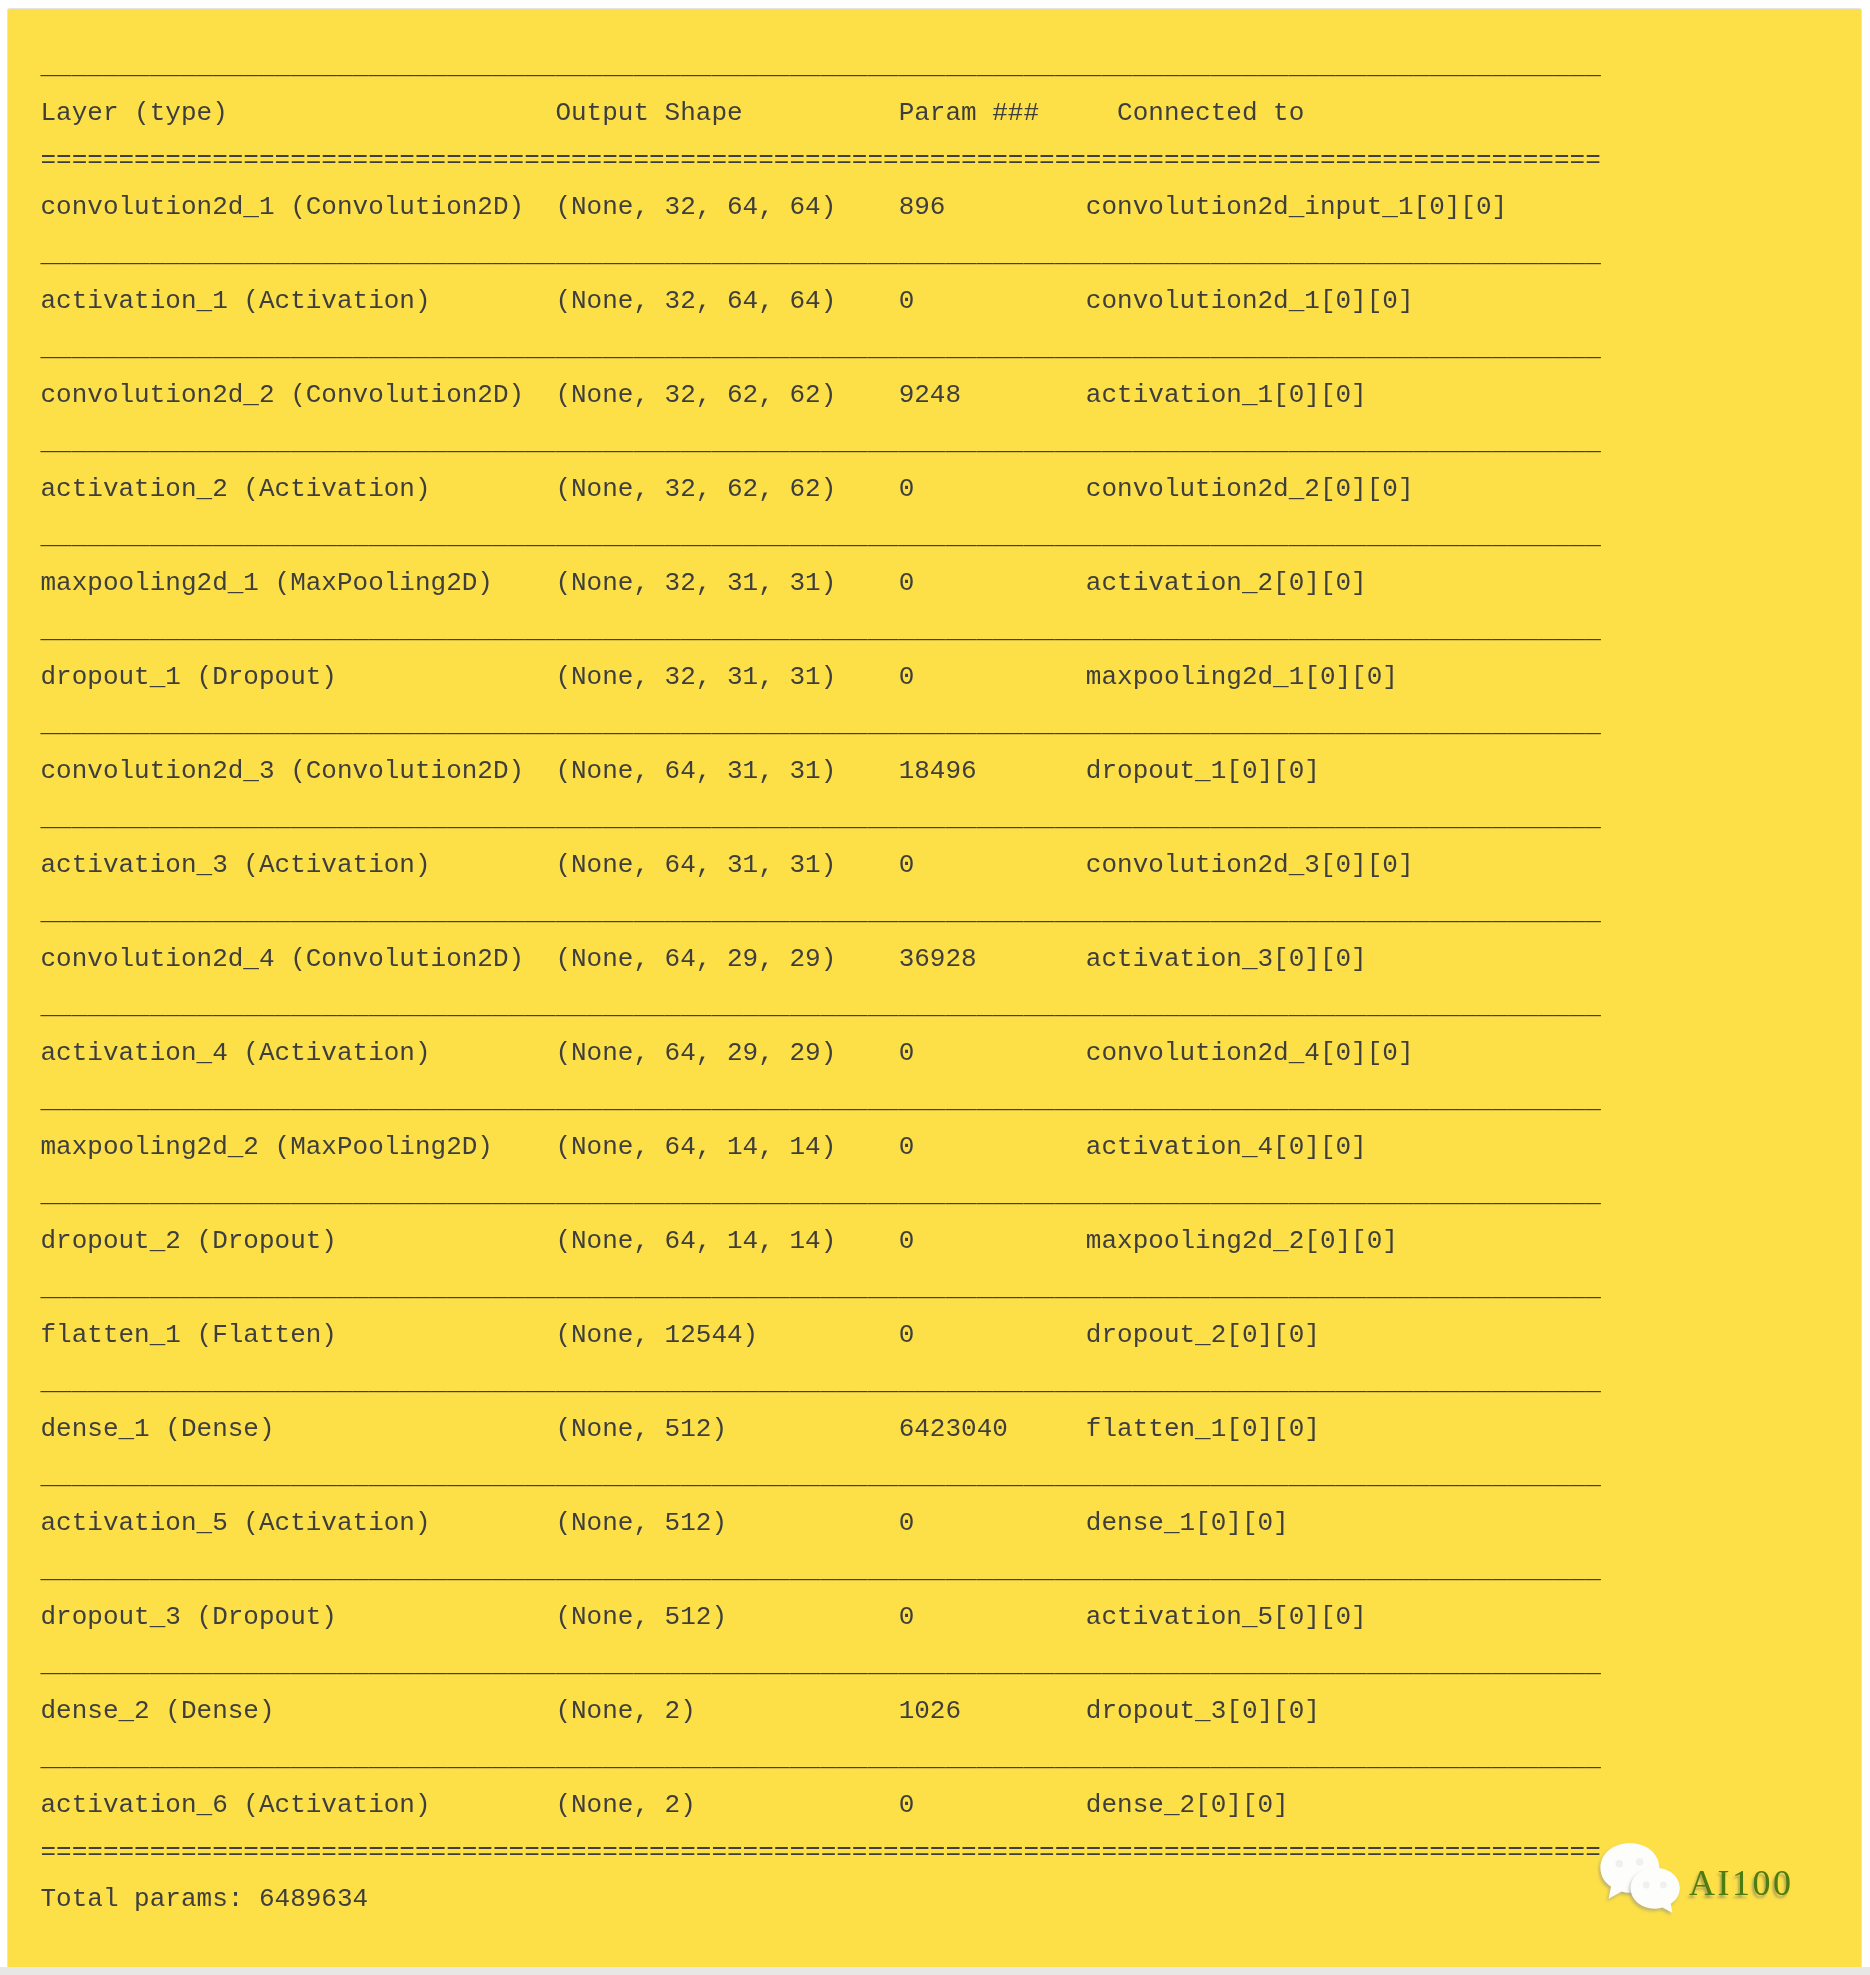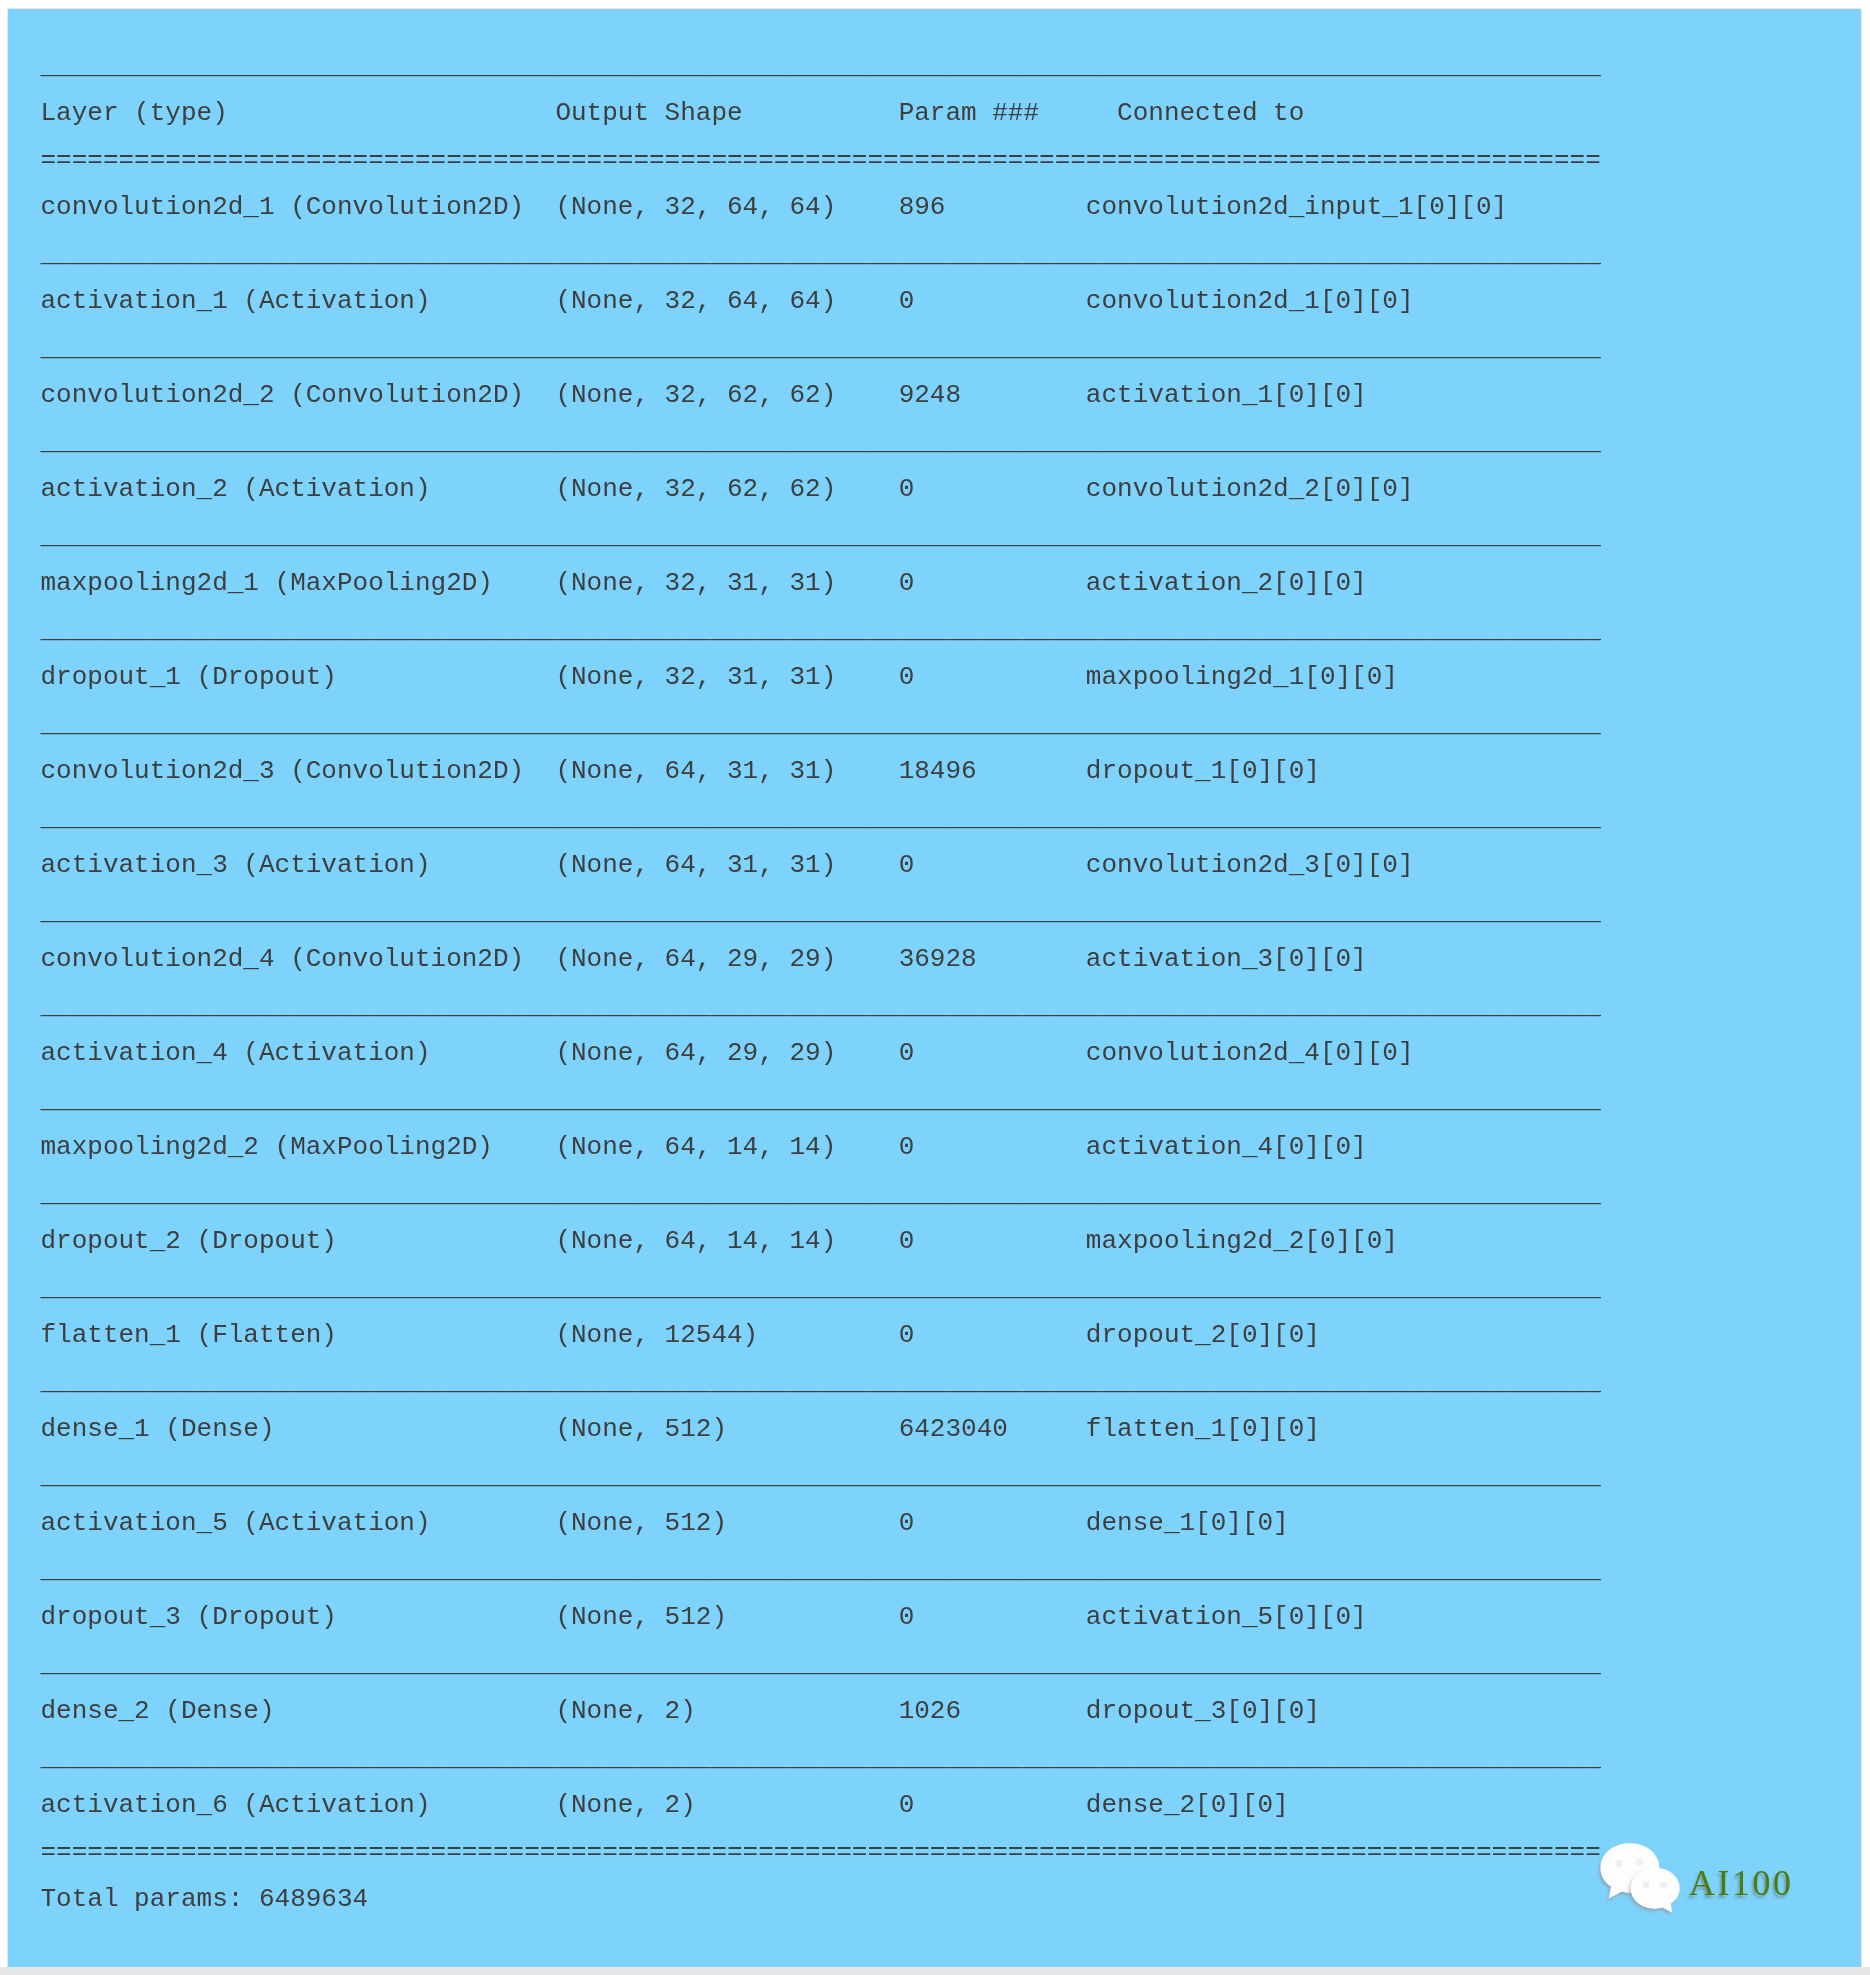"________________________________________" .code-panel { background: #7dd3fc -> #fde047 }
